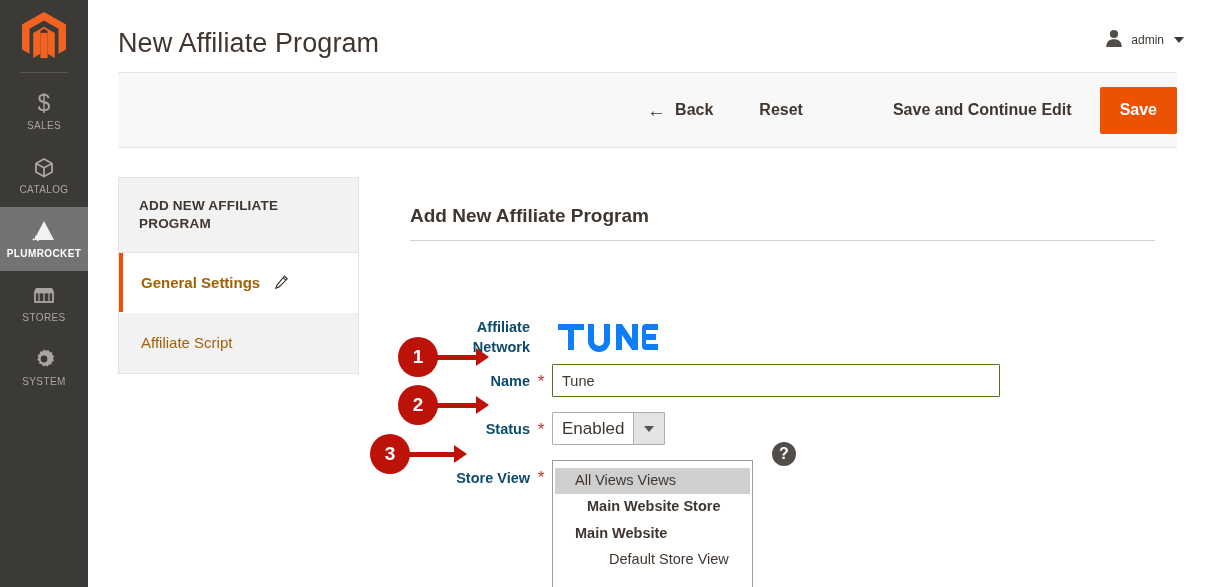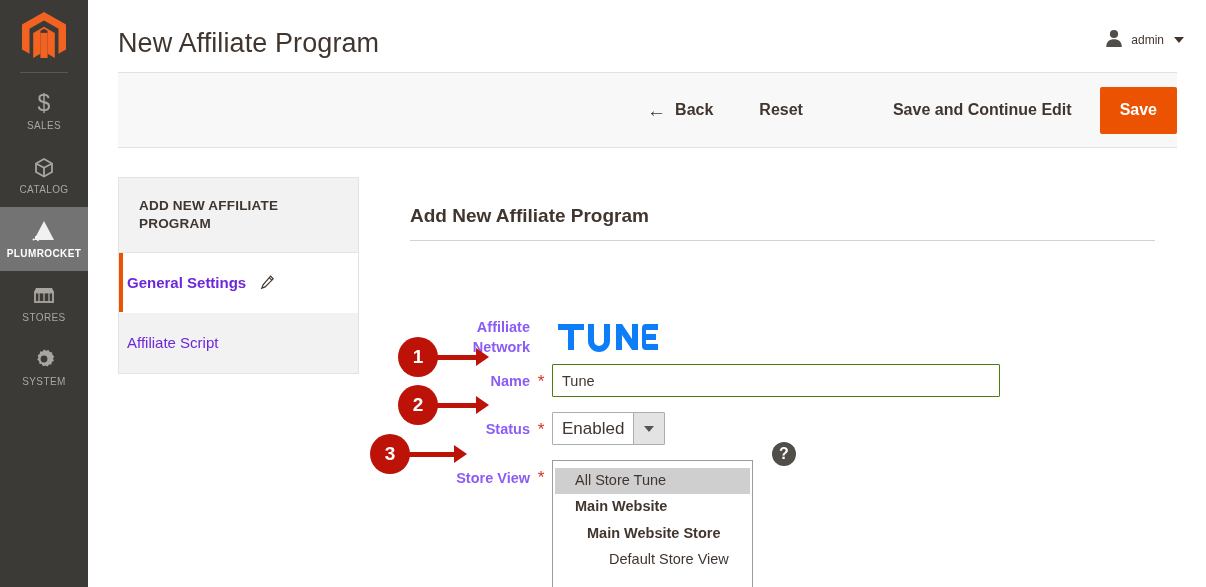"General Settings" .nav-tab { color: #6d28d9 -> #a16207; padding: 21px 18px 21px 8px -> 21px 18px 21px 22px }
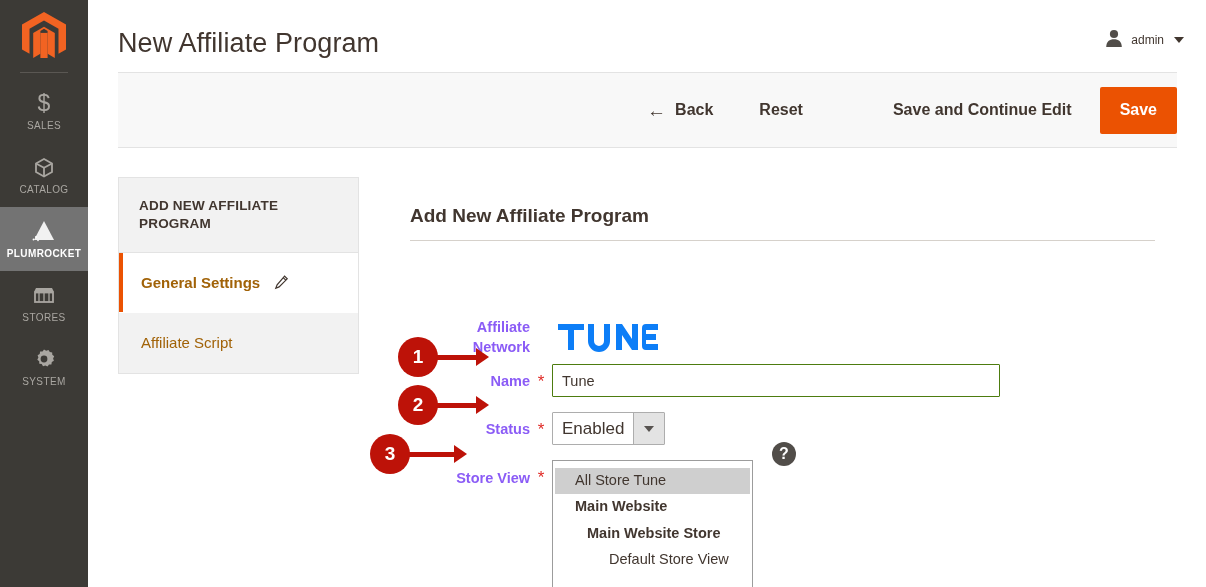"Affiliate" .field-label { color: #8b5cf6 -> #0c4a6e }
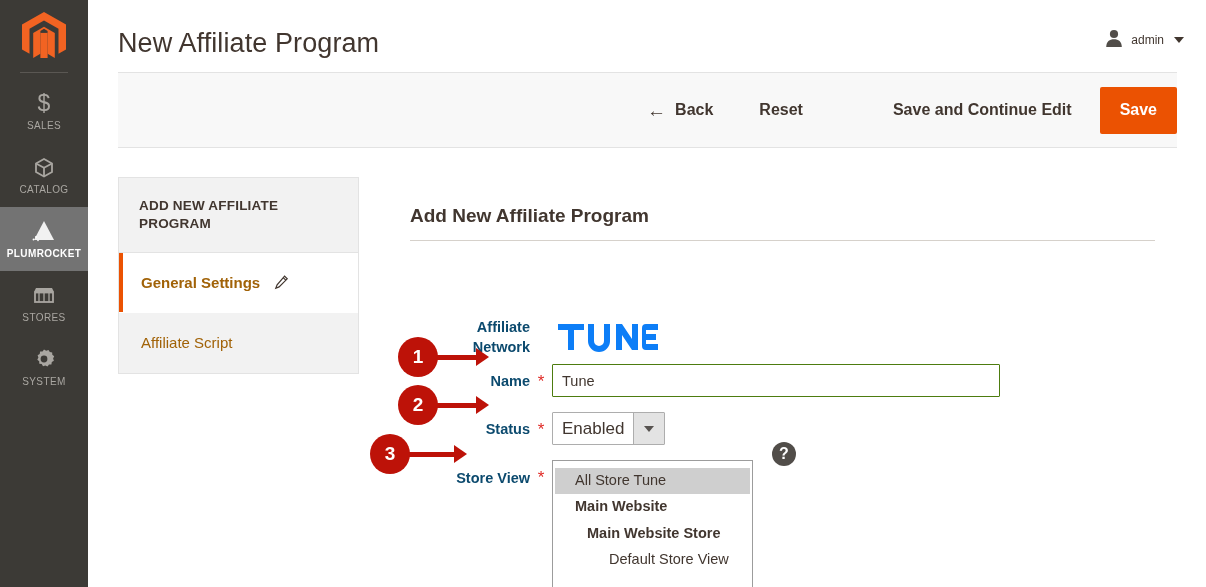"All Store Tune" div.sv-option { text: Store Tune -> Views Views }
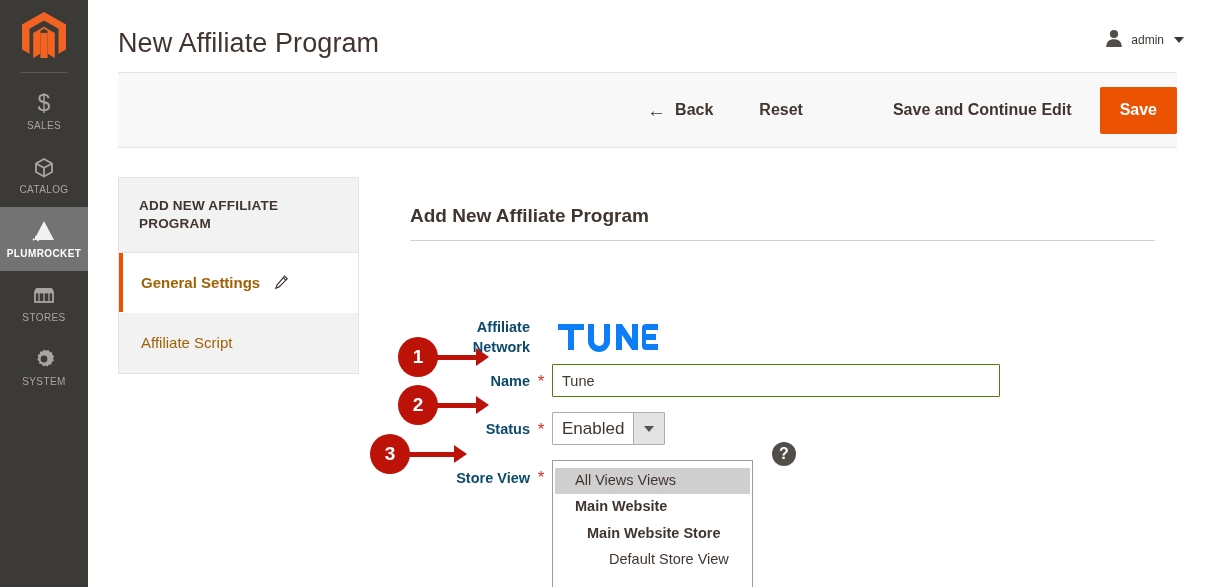"Main Website" div.sv-option { order: before "Main Website Store" -> after "Main Website Store" }
